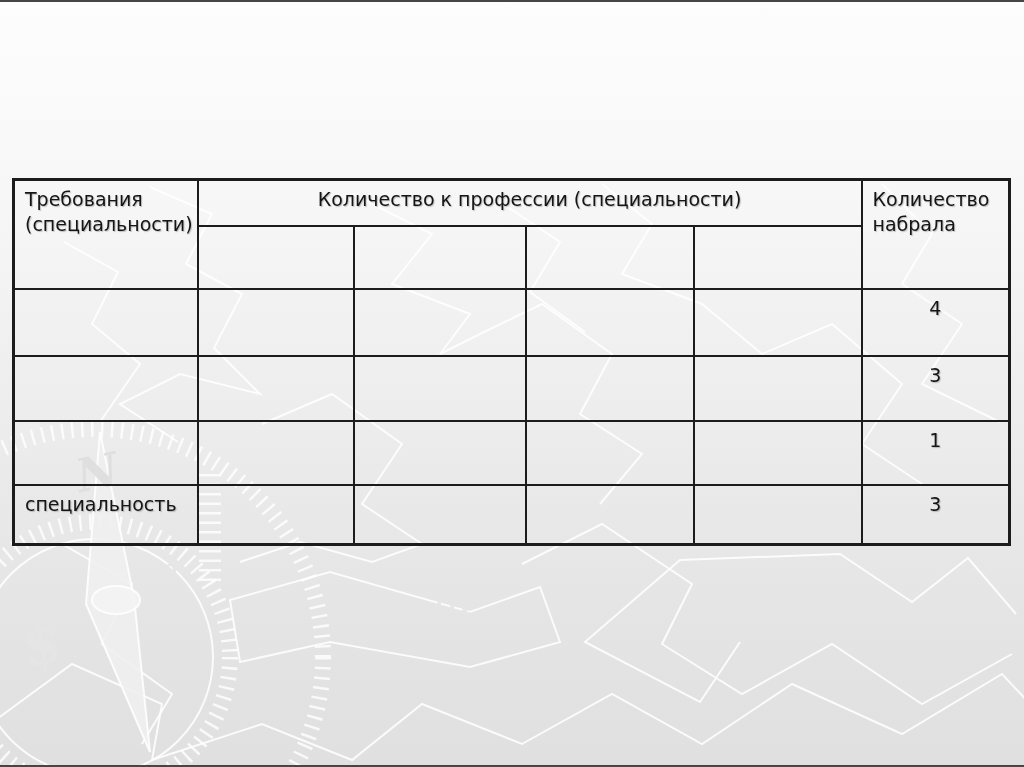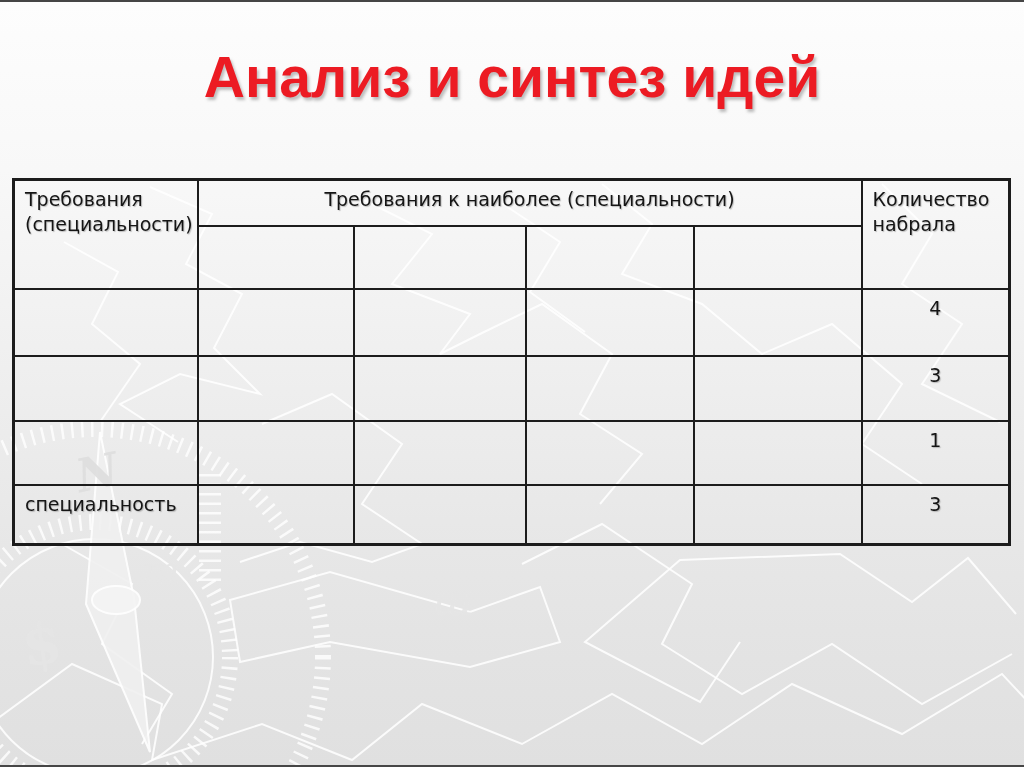"Анализ и синтез идей" h1.title { html: <h1>Анализ и синтез идей</h1> -> none }
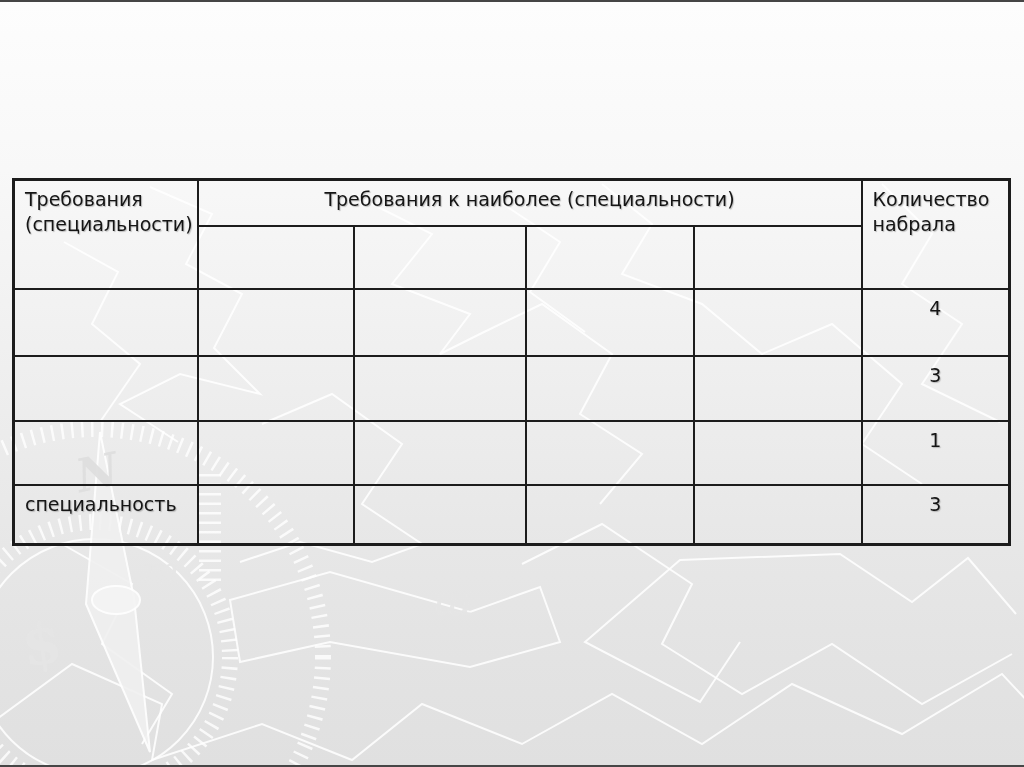"Требования к наиболее (специальности)" td.c-req-h { text: Требования к наиболее -> Количество к профессии }
